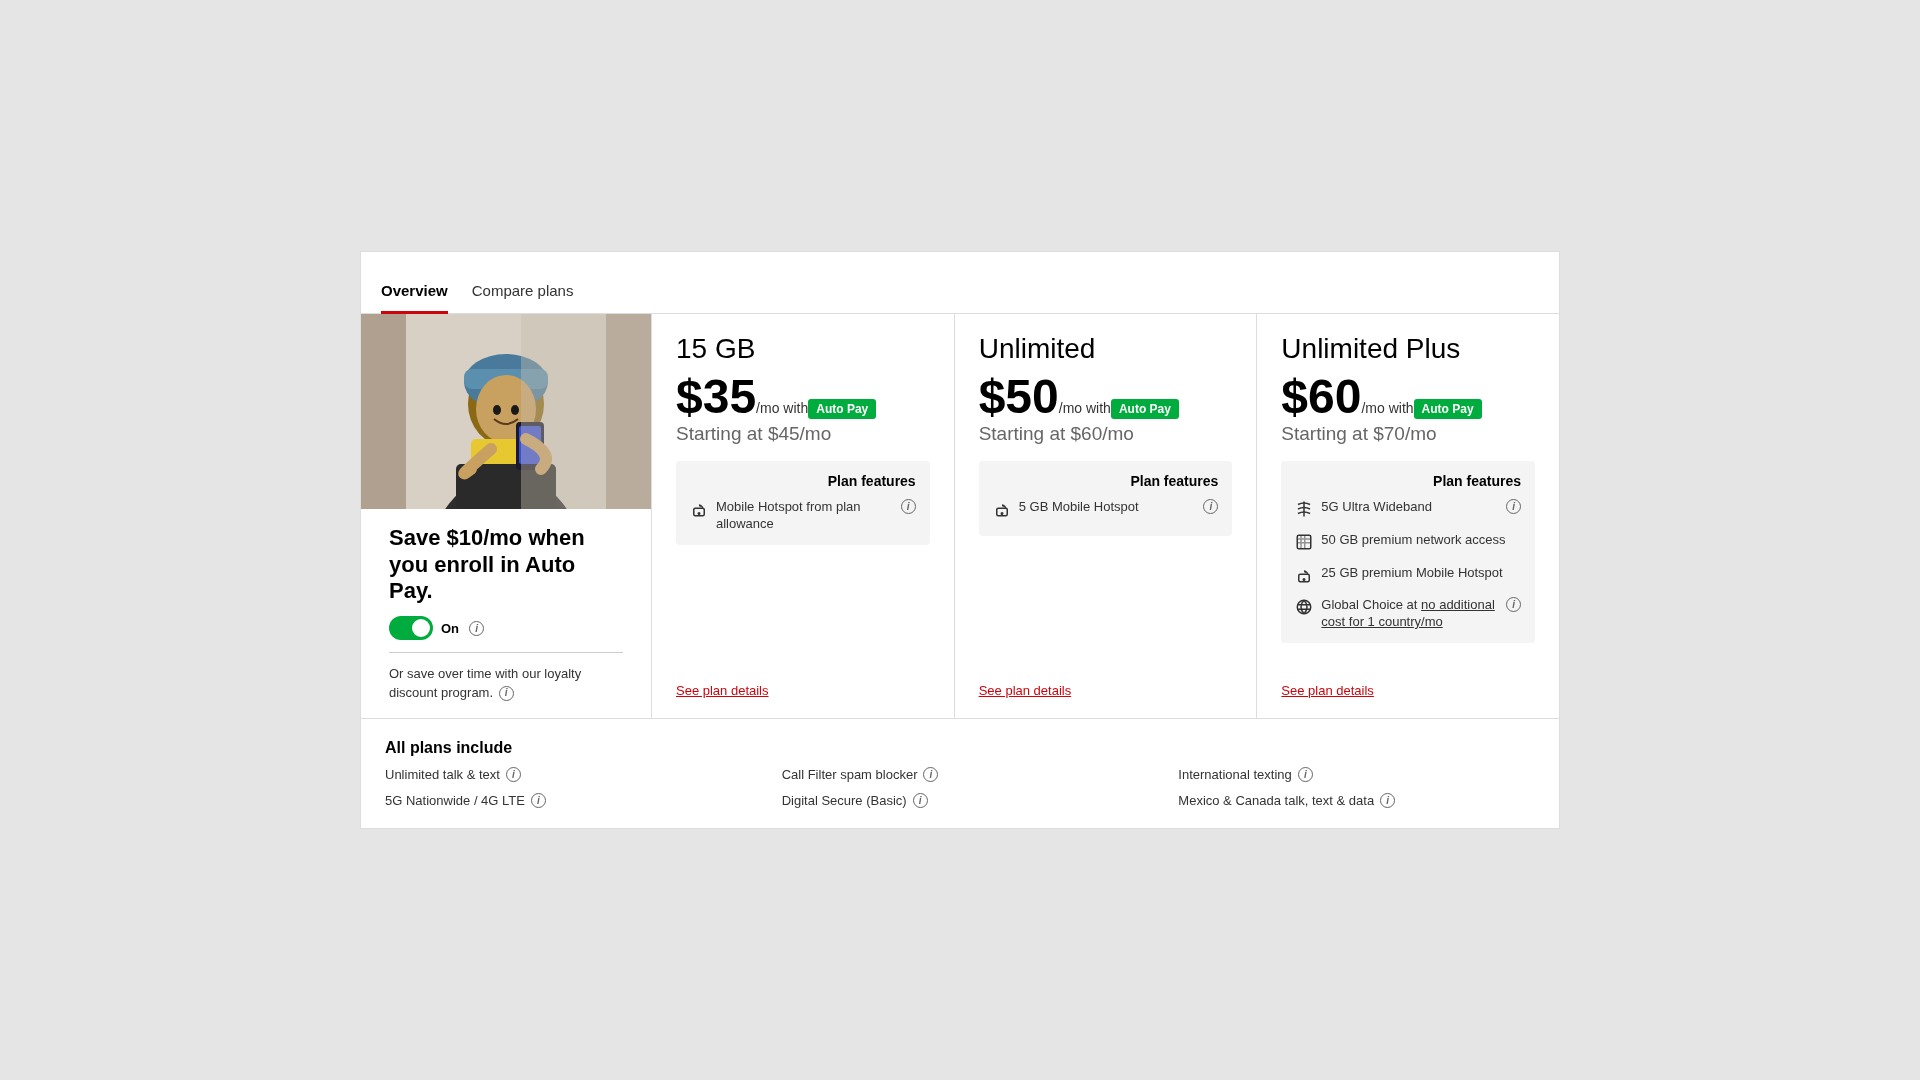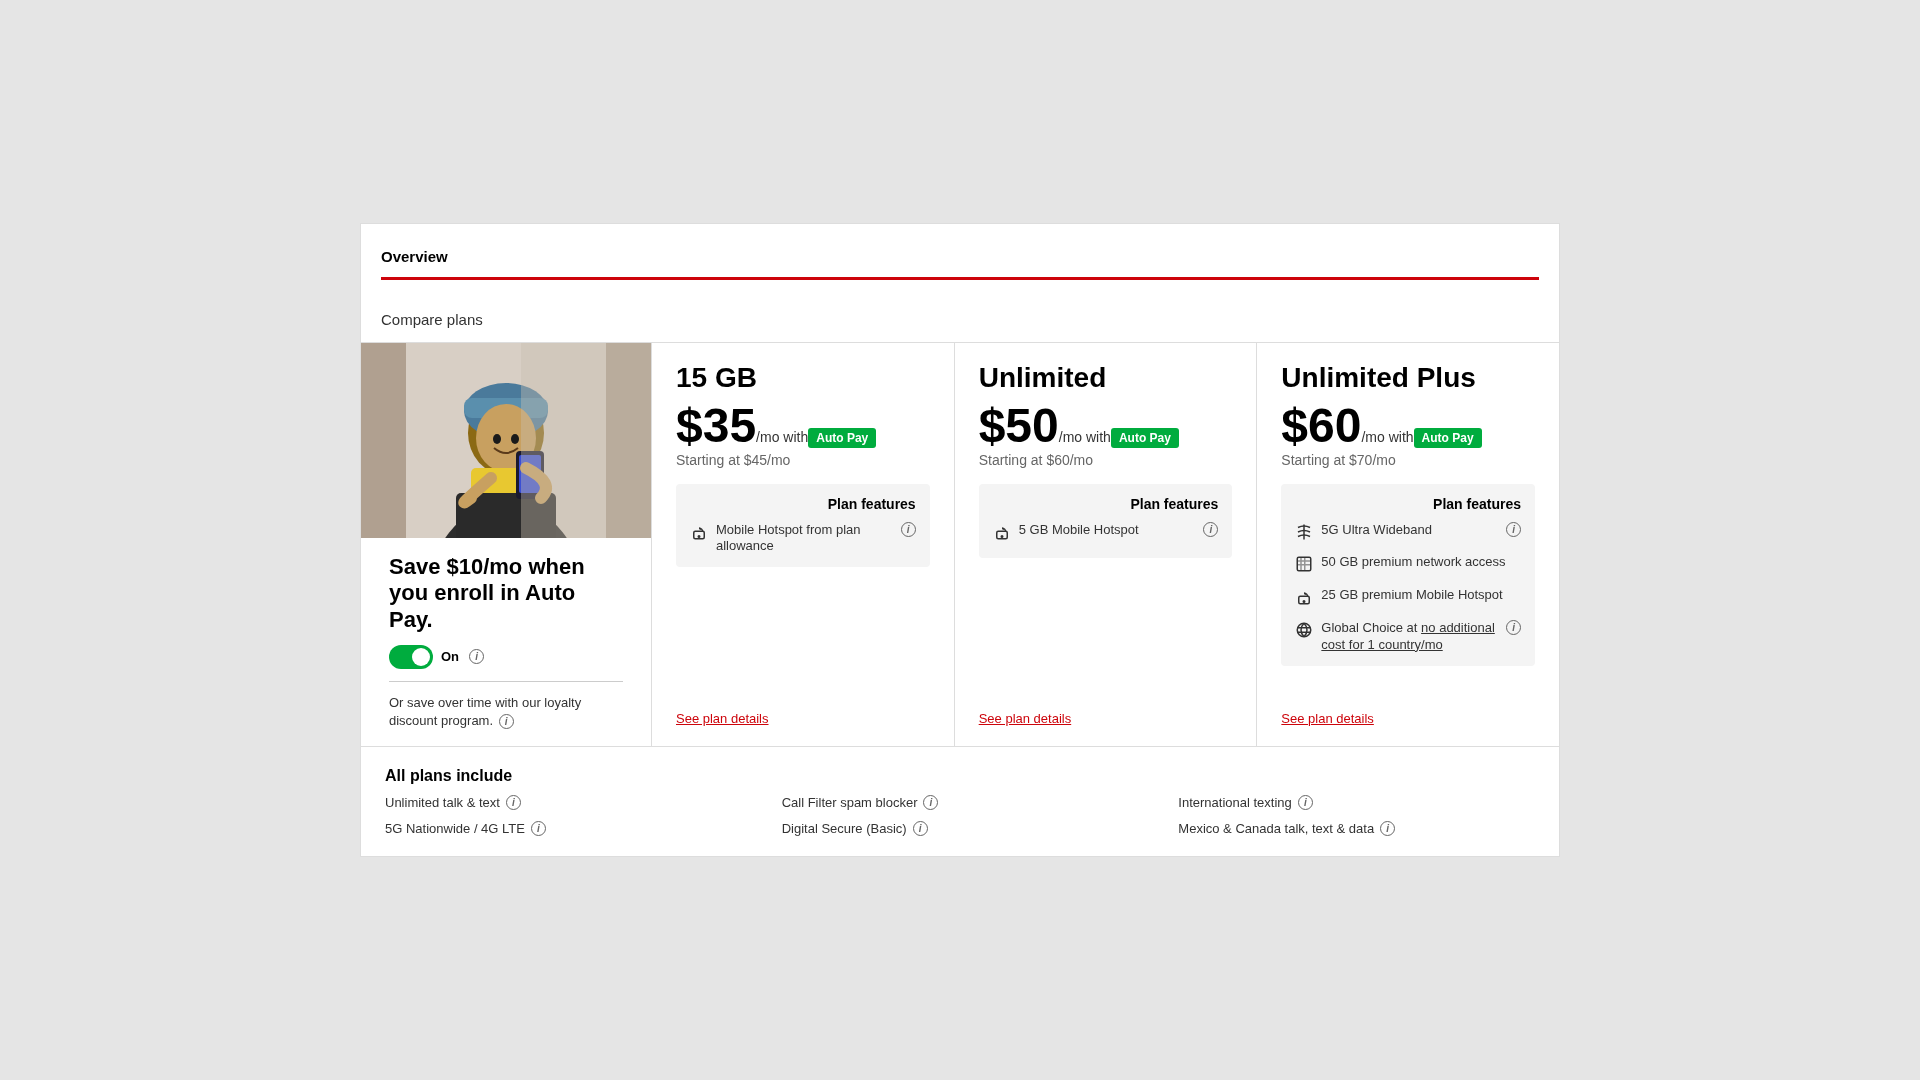"Overview" .tabs { flex-direction: column -> none; padding: 16px 20px 0 -> 22px 20px 0 }
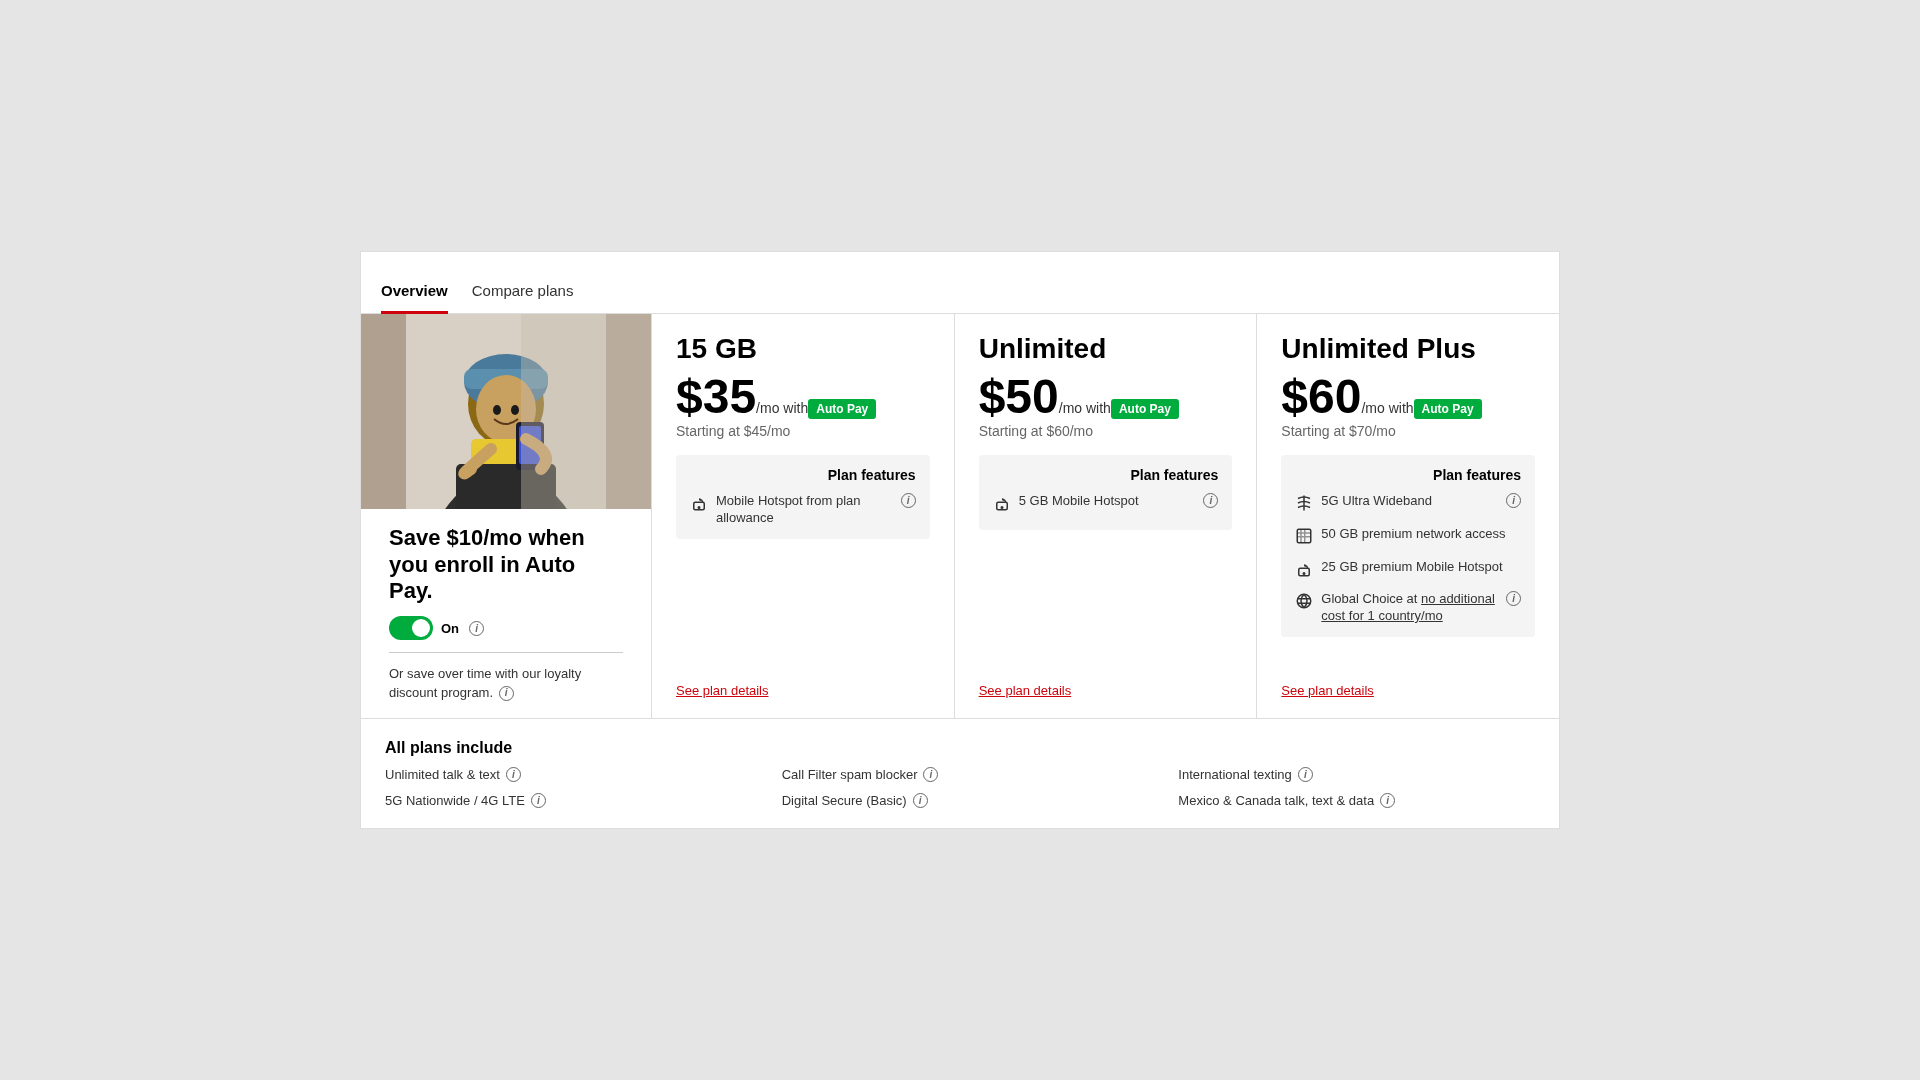"15 GB" .plan-name { font-weight: 700 -> 400 }
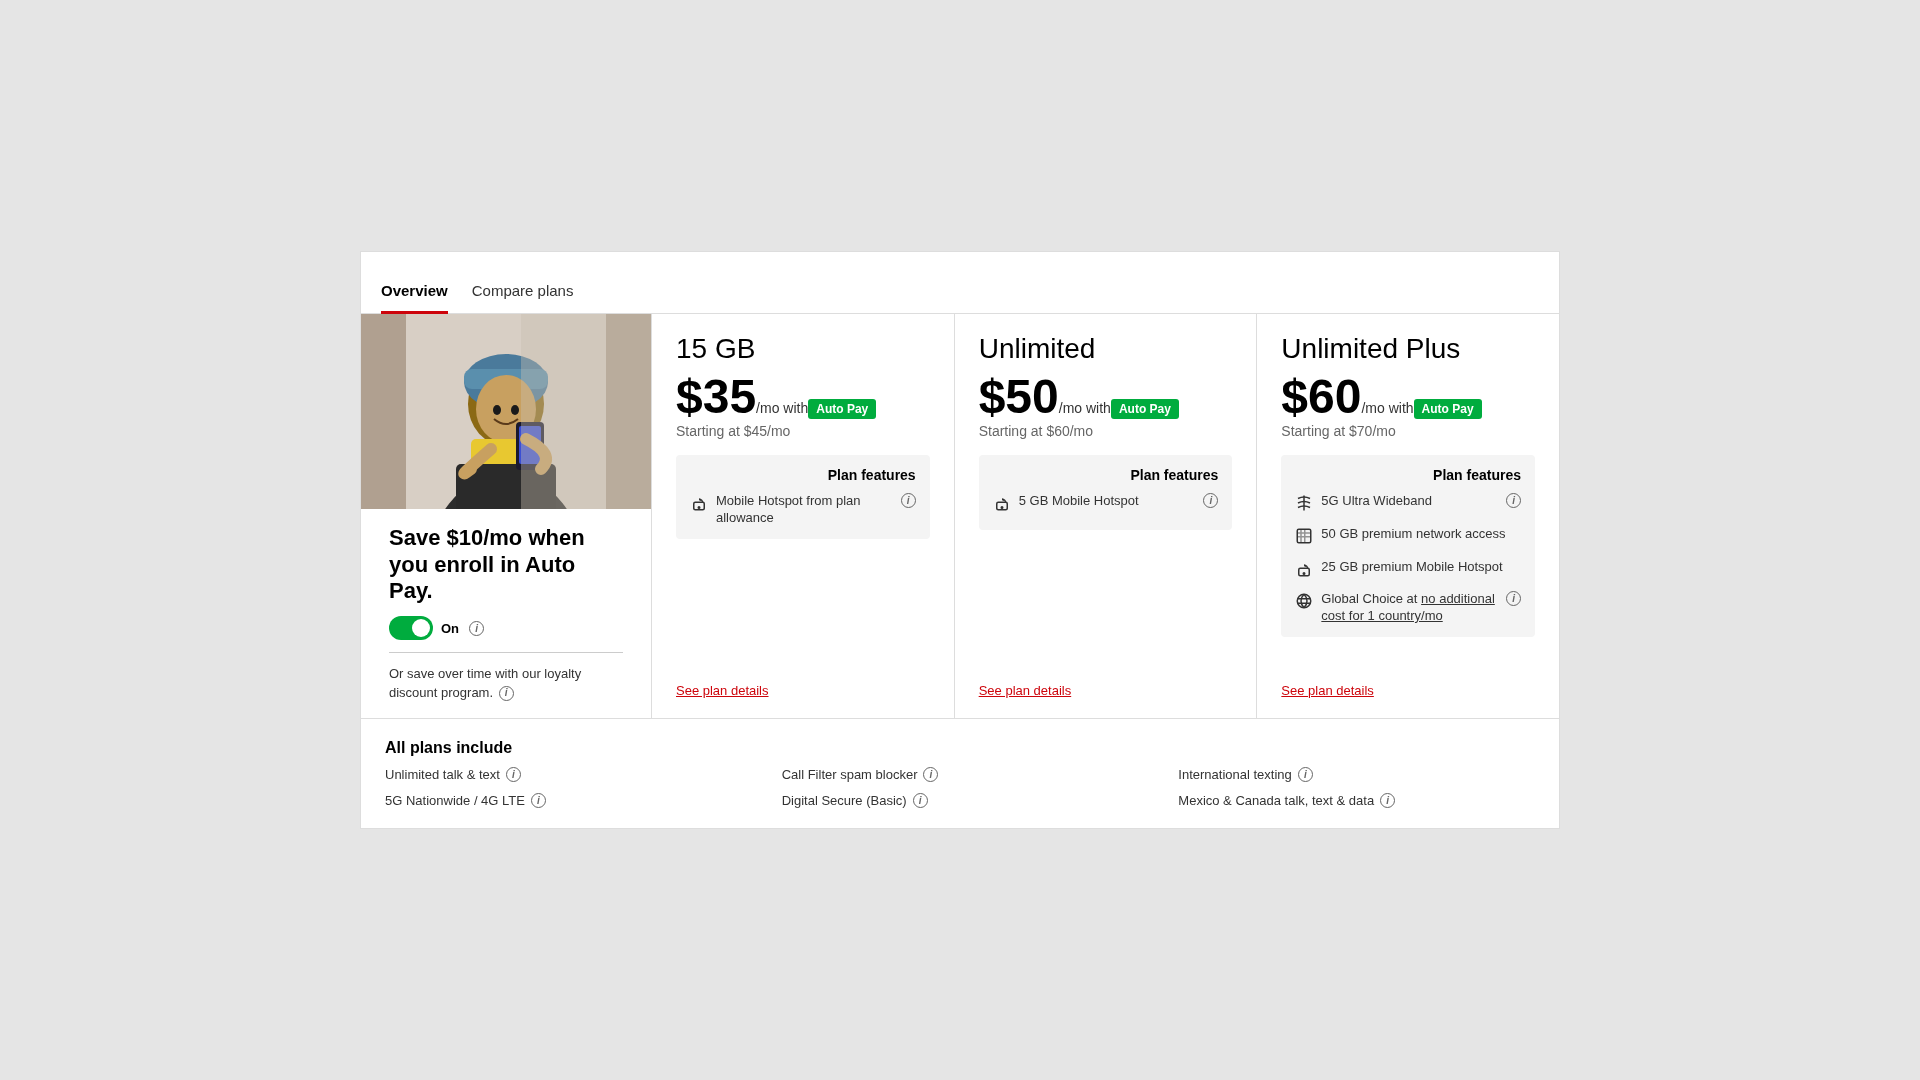"Starting at $45/mo" .starting-at { font-size: 14px -> 19px }
